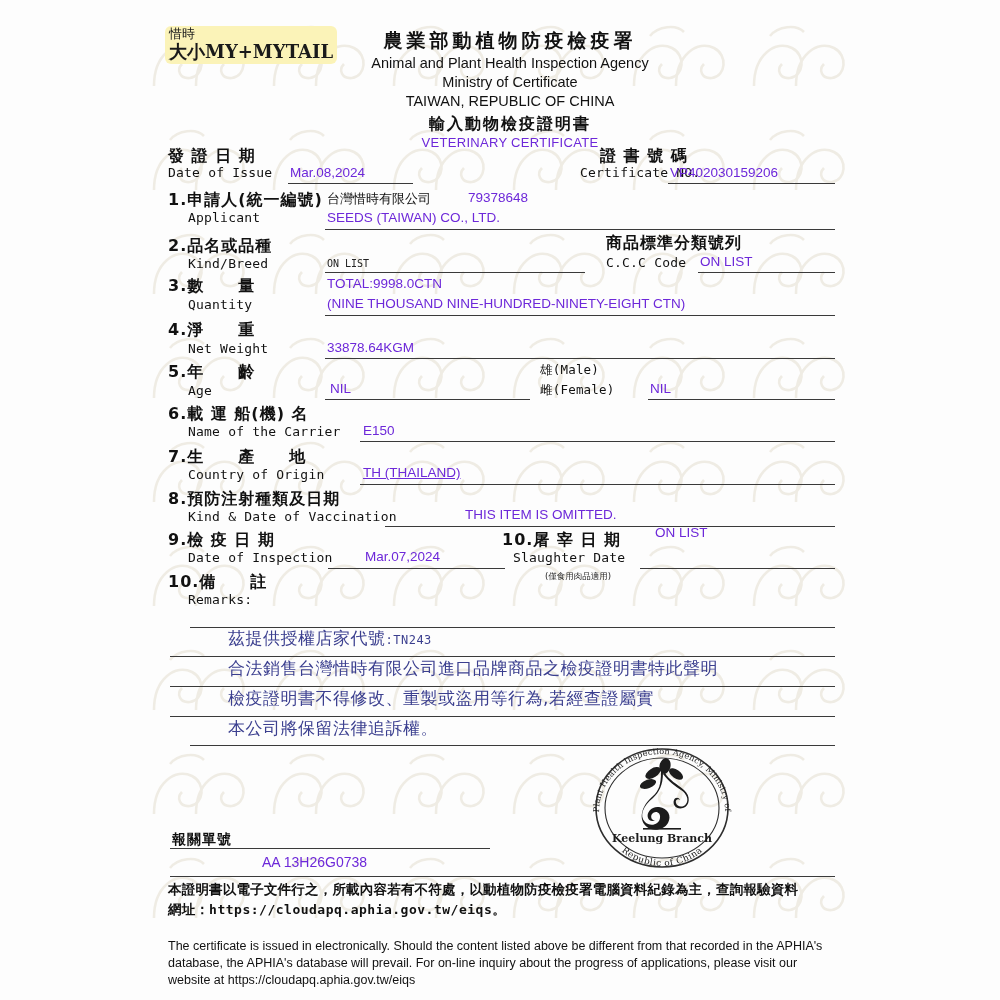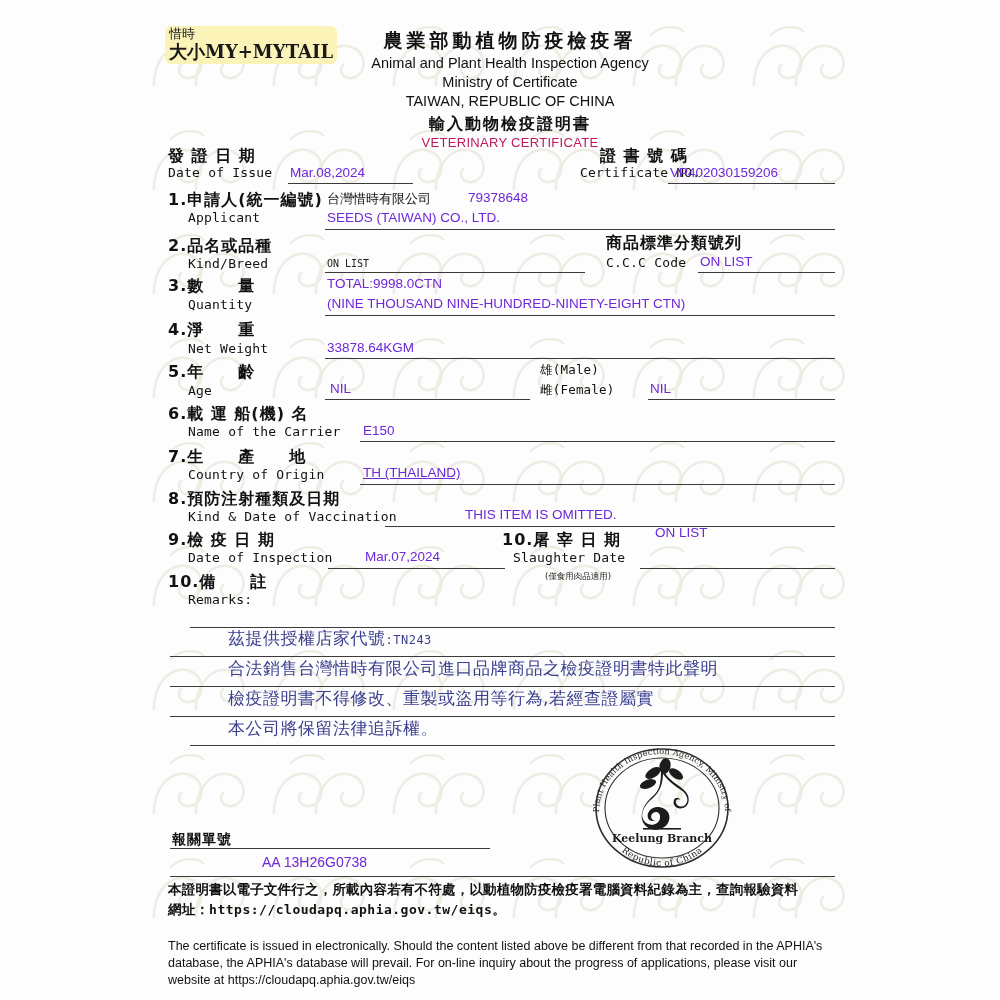"VETERINARY CERTIFICATE" .hdr .t-en2 { color: #be185d -> #6d28d9 }
